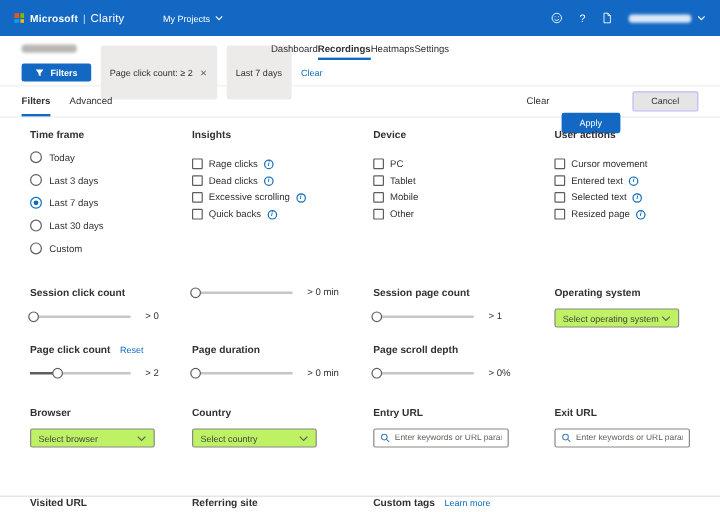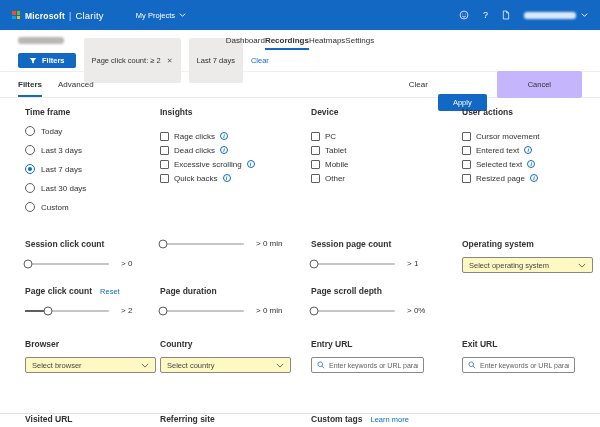"Cancel" .btn-cancel { background: #c4b5fd -> #e5e5e5; border: 6px solid #c4b5fd -> 1px solid #c4b5fd; padding: 3px 25px -> 3px 15px }
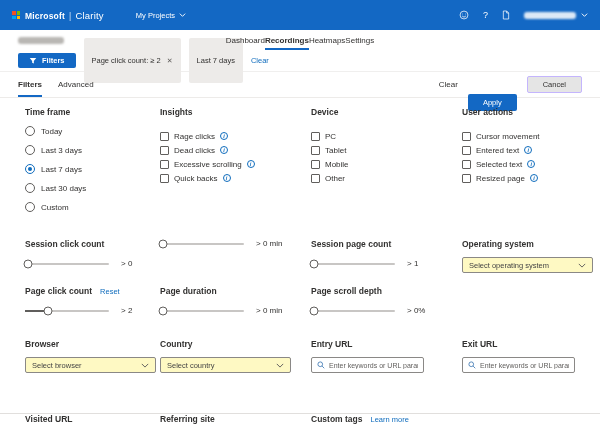"Rage clicks" .check-item { align-items: flex-start -> center }
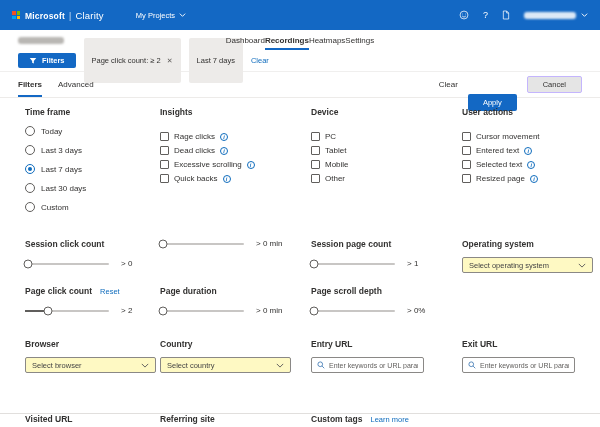"Select operating system" .select { background: #fef9c3 -> #bef264; width: 131px -> 104px }
